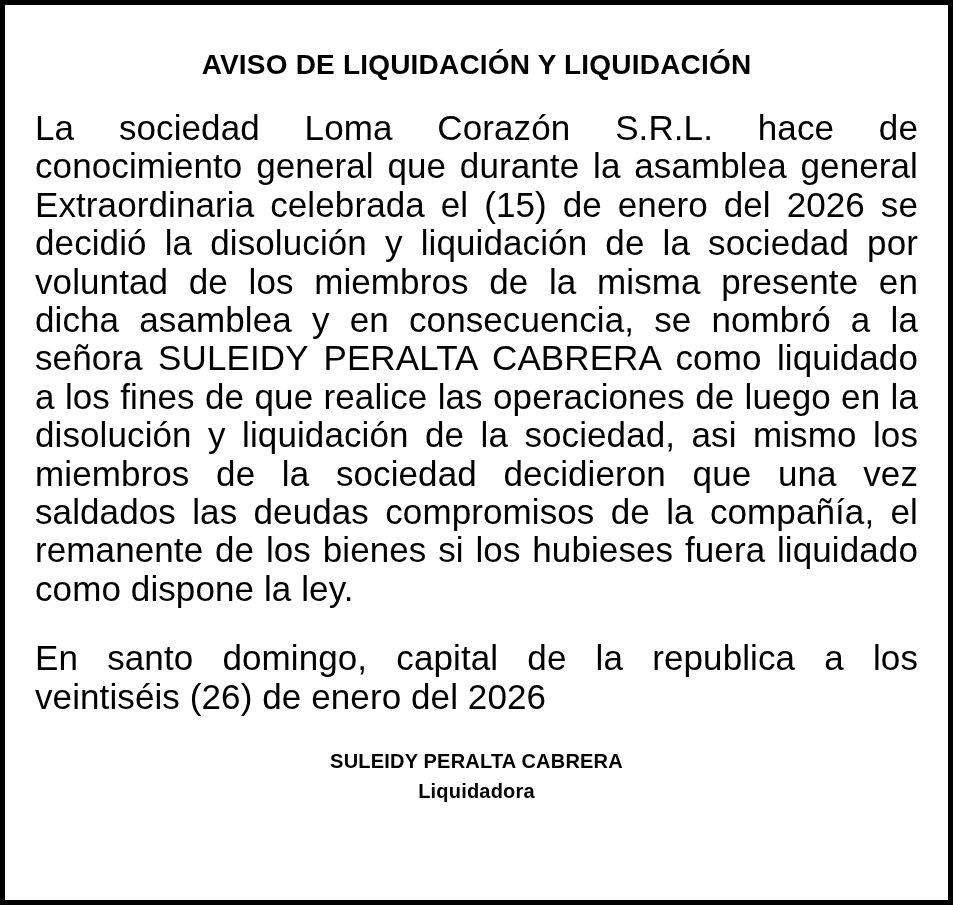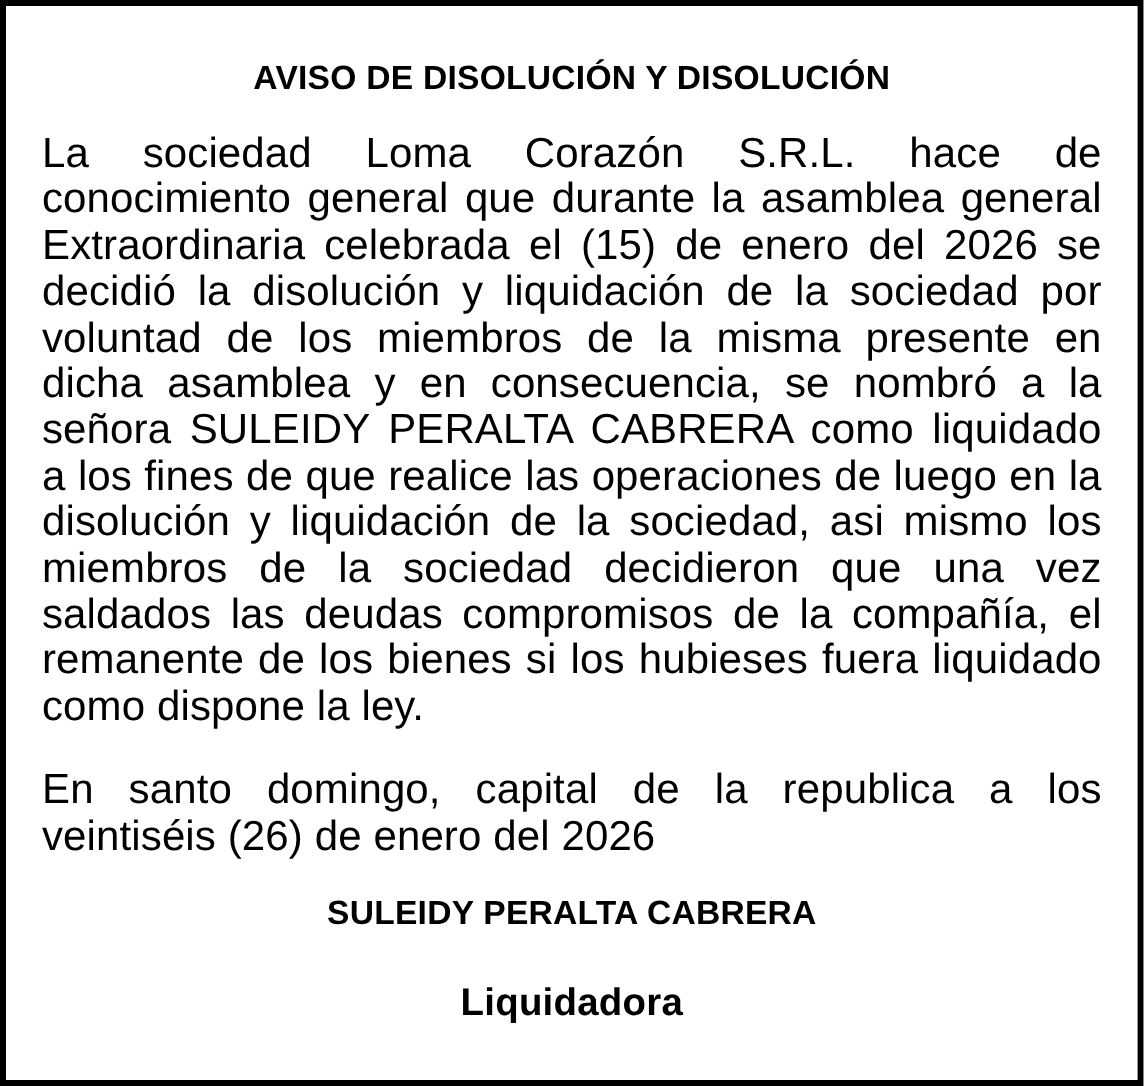"AVISO DE DISOLUCIÓN Y DISOLUCIÓN" h1.notice-title { text: DISOLUCIÓN Y DISOLUCIÓN -> LIQUIDACIÓN Y LIQUIDACIÓN }
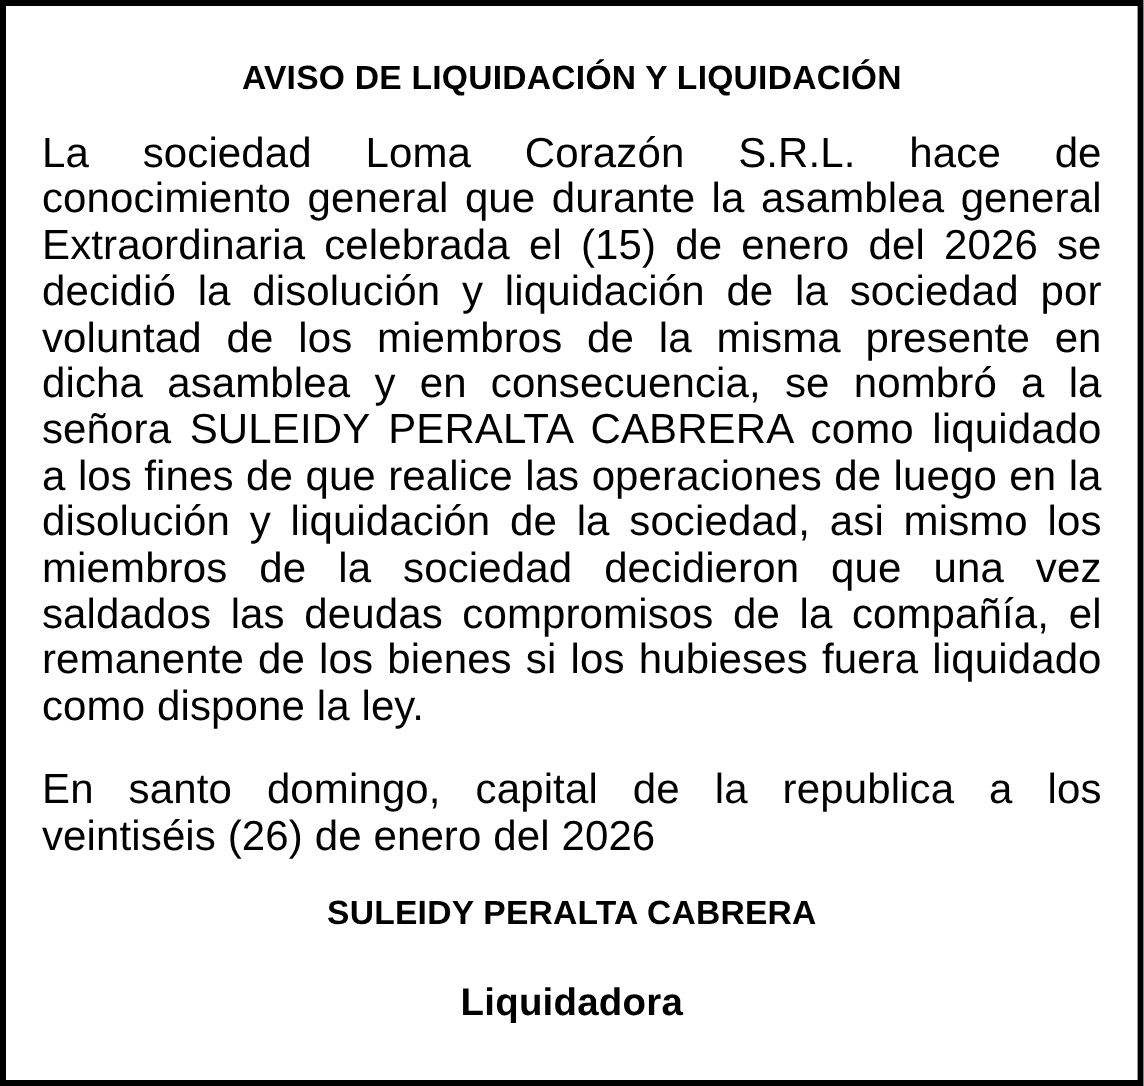"SULEIDY PERALTA CABRERA" .signature-name { font-size: 28px -> 20px }
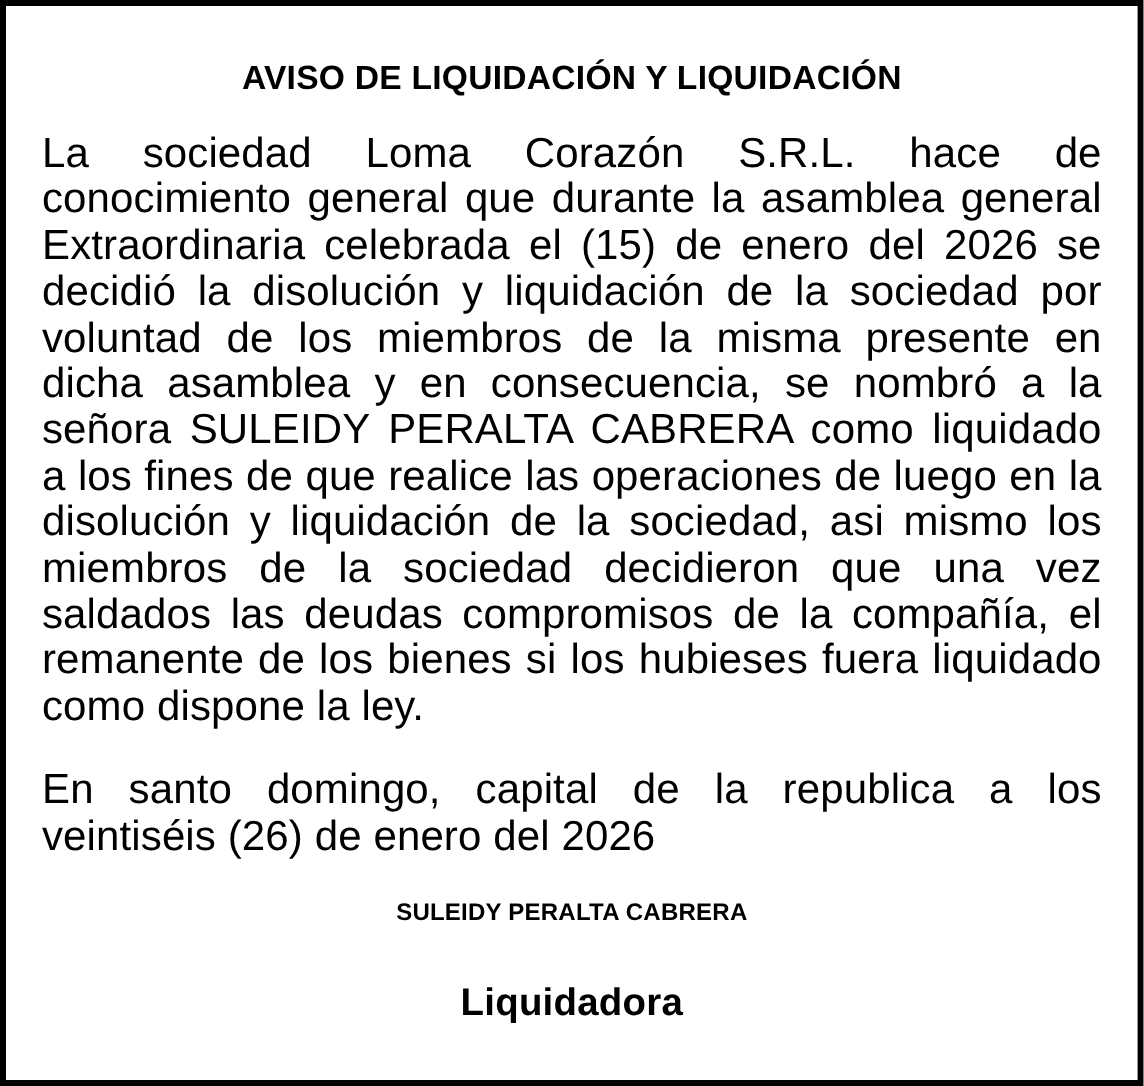"Liquidadora" .signature-role { font-size: 32px -> 20px; margin-top: 44px -> none }
